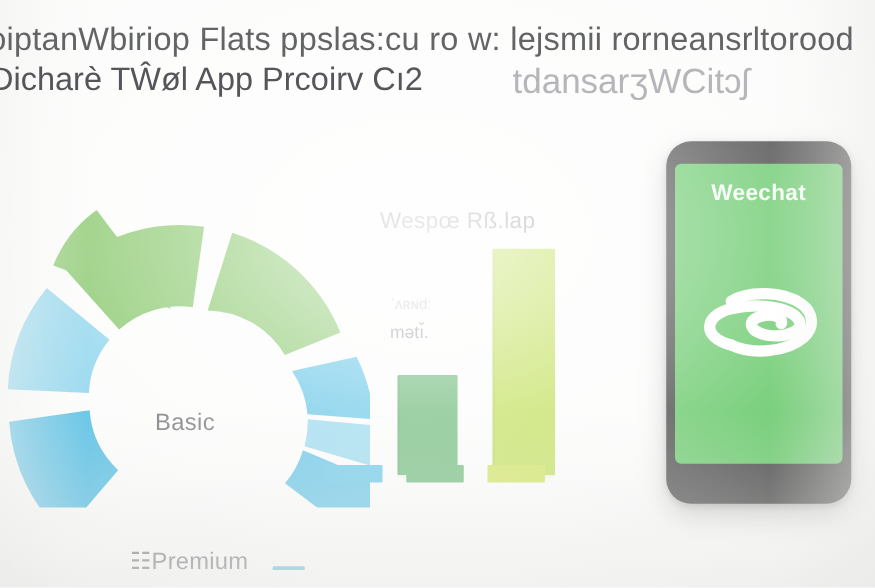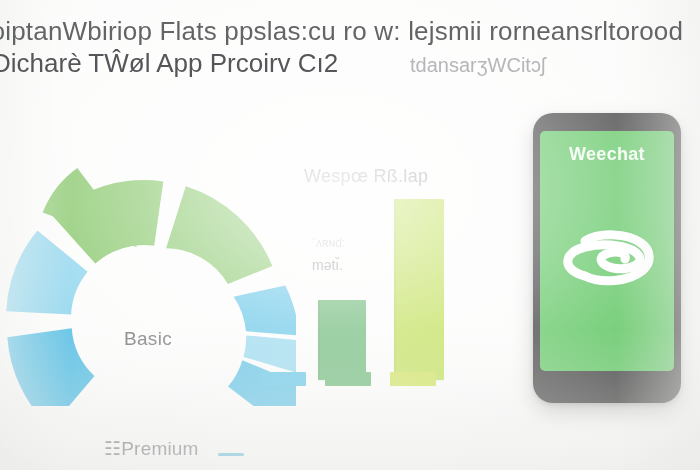"tdansarʒWCitɔʃ" .header-line2-right { font-size: 20px -> 28px }
